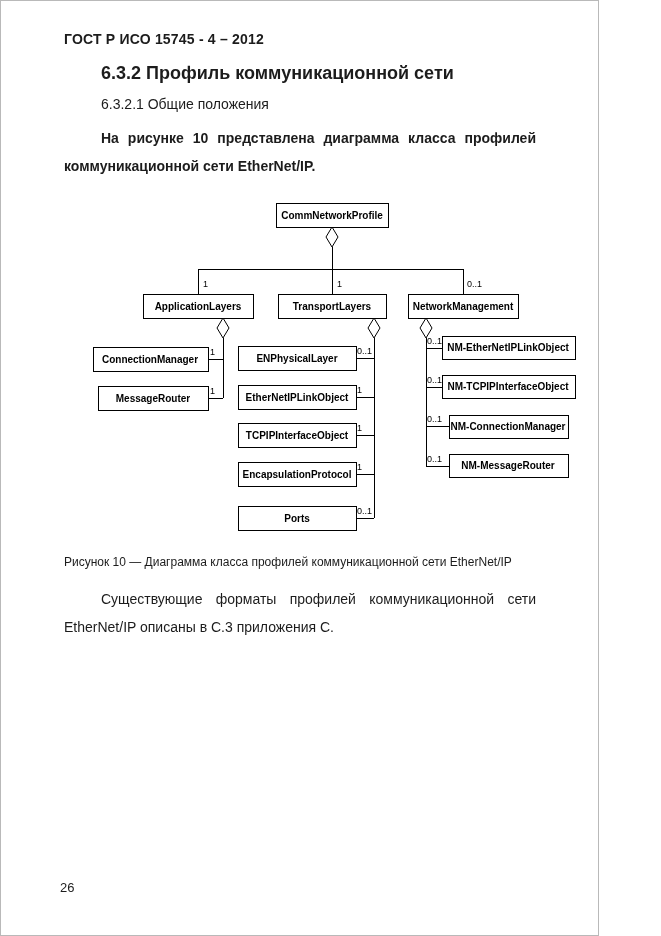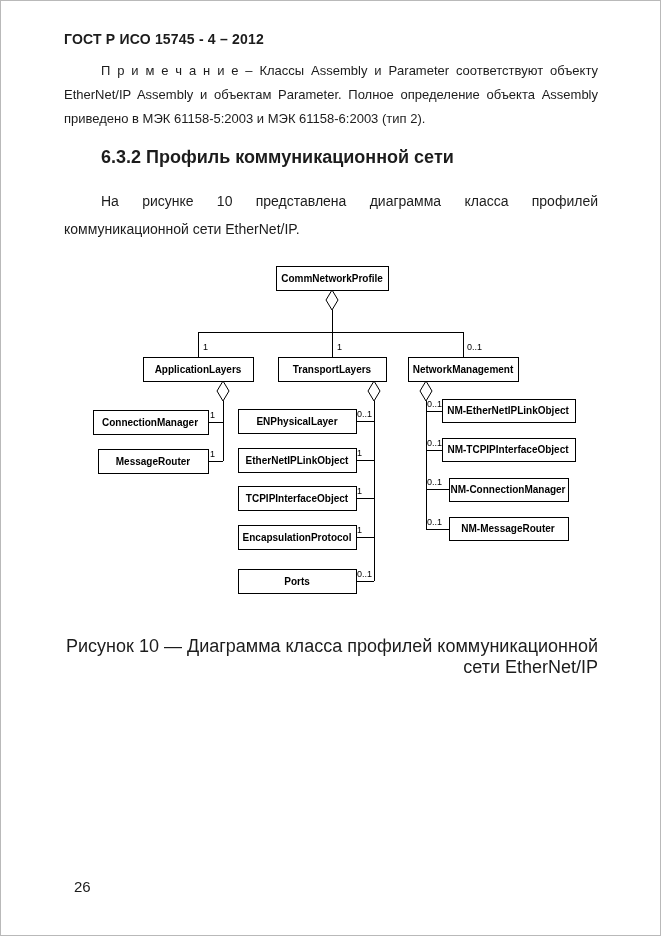"ГОСТ Р ИСО 15745 -" .page { width: 661px -> 599px }
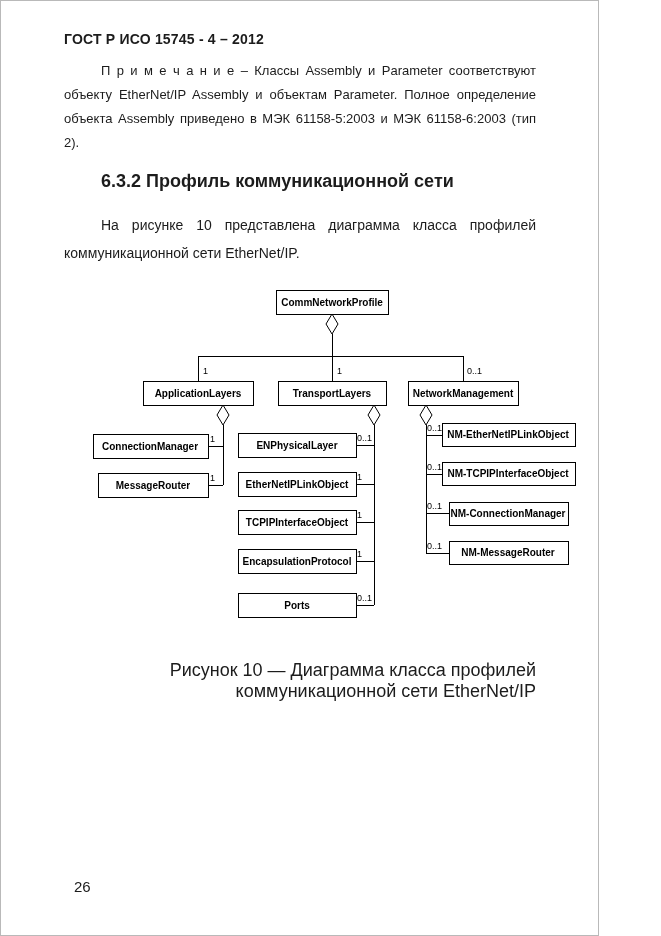"П р и м е" p.note { html: <p>П р и м е ч а н и е – Классы Assembly и Parameter соответствуют объекту EtherNet/IP Assembly и объектам Parameter. Полное определение объекта Assembly приведено в МЭК 61158-5:2003 и МЭК 61158-6:2003 (тип 2).</p> -> none }
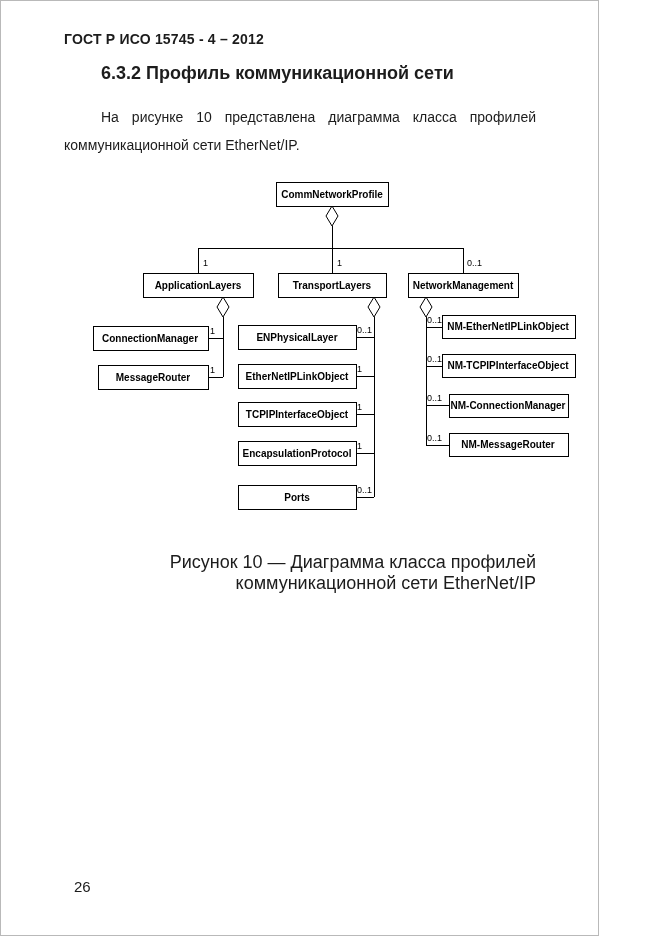"6.3.2.1 Общие положения" div.h-sub { html: none -> <div>6.3.2.1 Общие положения</div> }
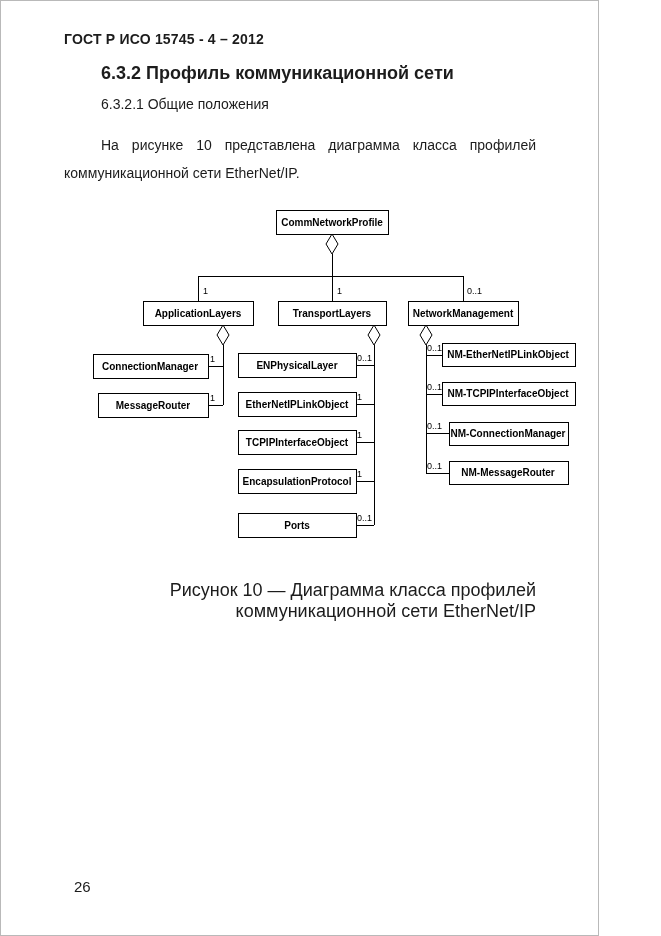"На рисунке 10 представлена диаграмма" .body-p { font-weight: none -> bold; margin-top: 19px -> 12px }
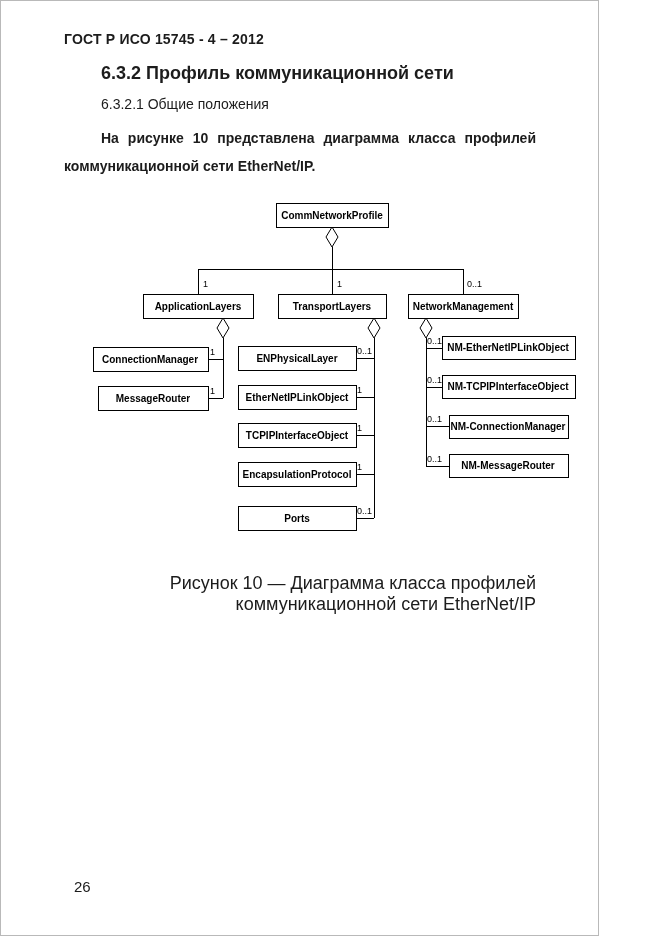"Рисунок 10 — Диаграмма класса" .caption { font-size: 18px -> 12px; margin-top: 30px -> 12px; text-align: right -> left }
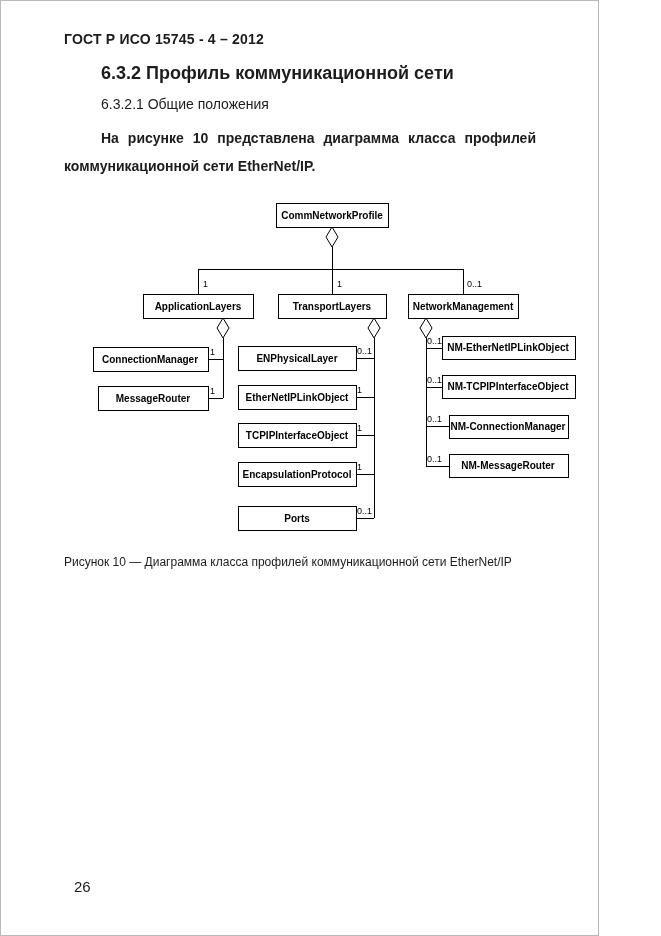"Существующие форматы профилей" p.body-p2 { html: none -> <p>Существующие форматы профилей коммуникационной сети EtherNet/IP описаны в С.3 приложения С.</p> }
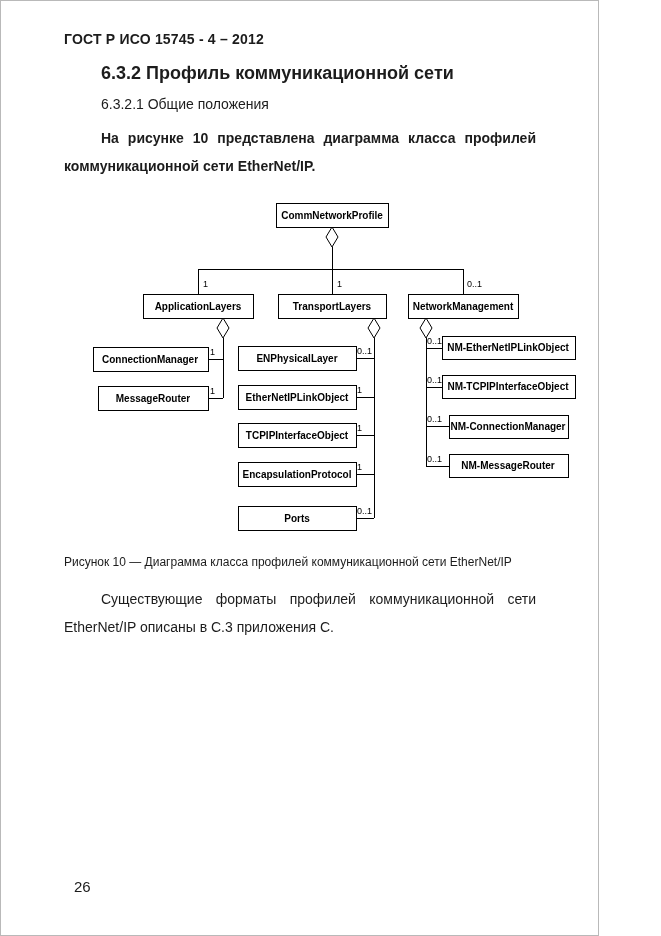"26" .page-number { font-size: 15px -> 13px; left: 73px -> 59px }
